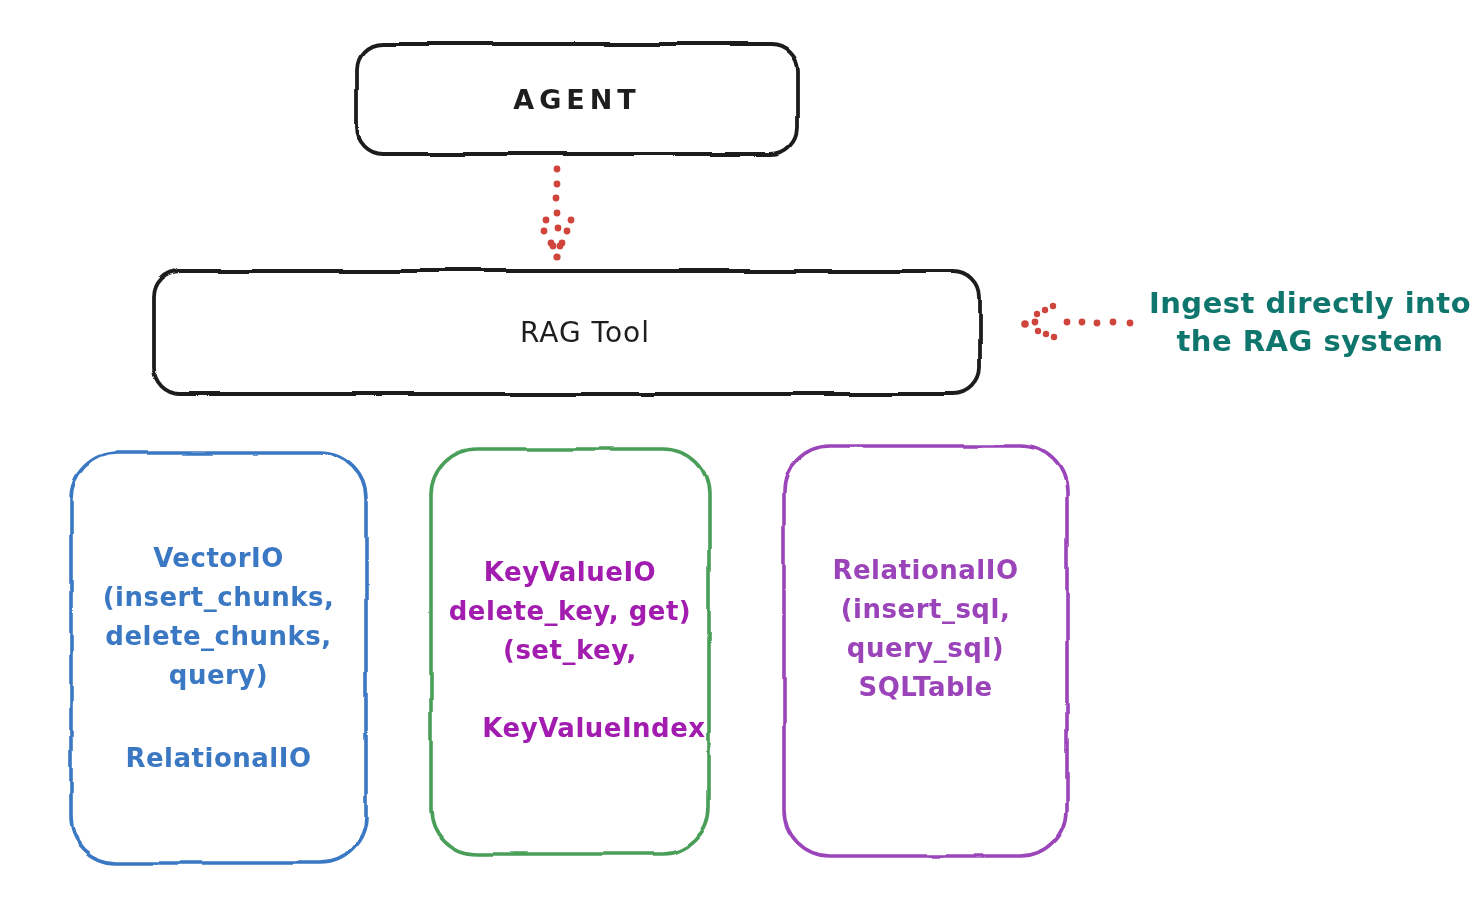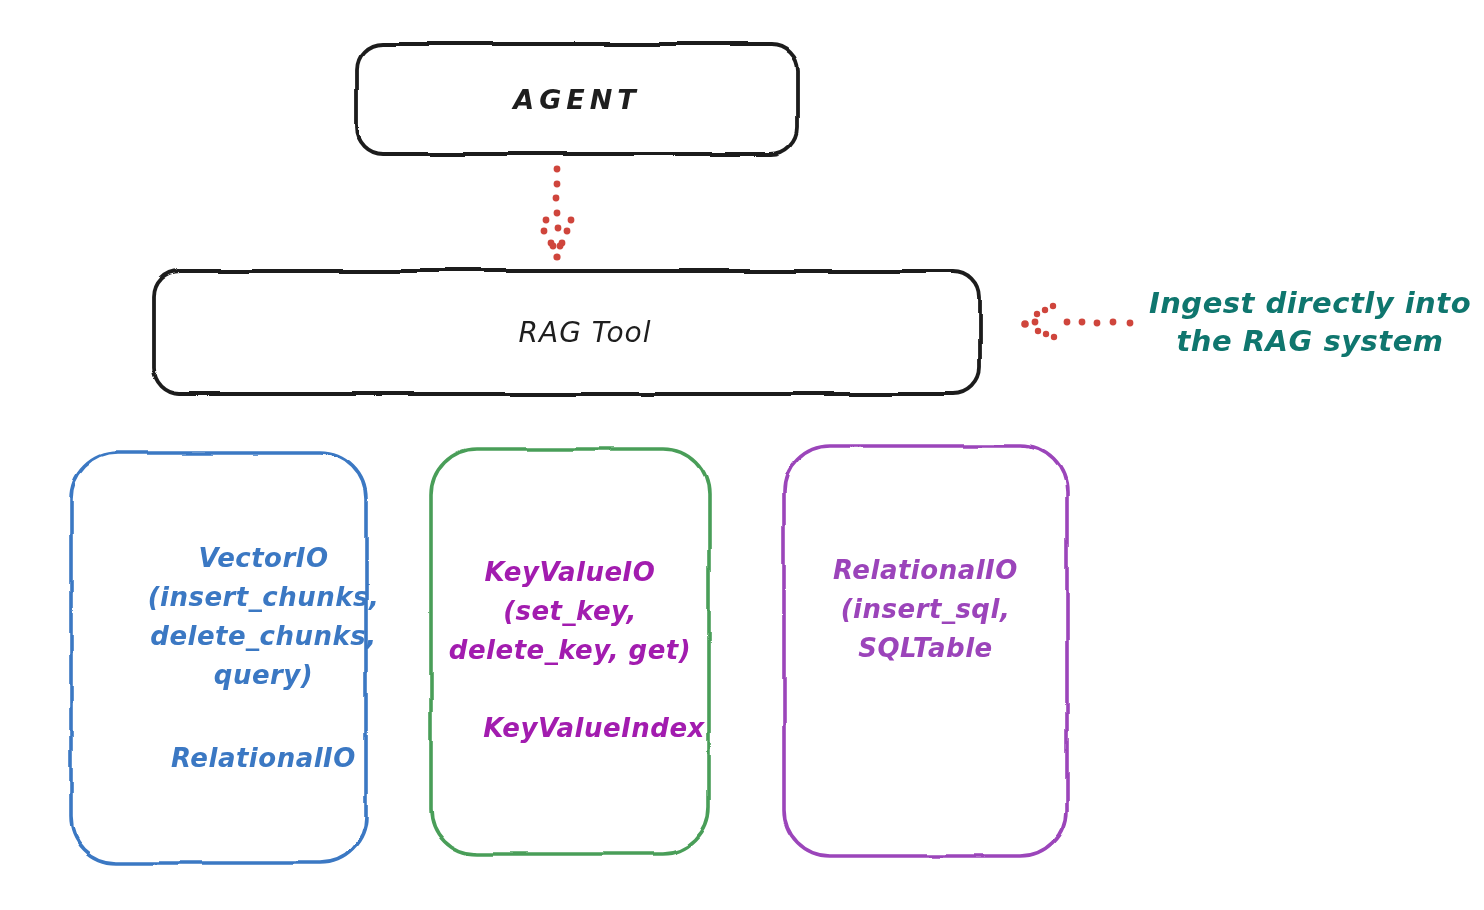"AGENT" .canvas { font-style: italic -> none }
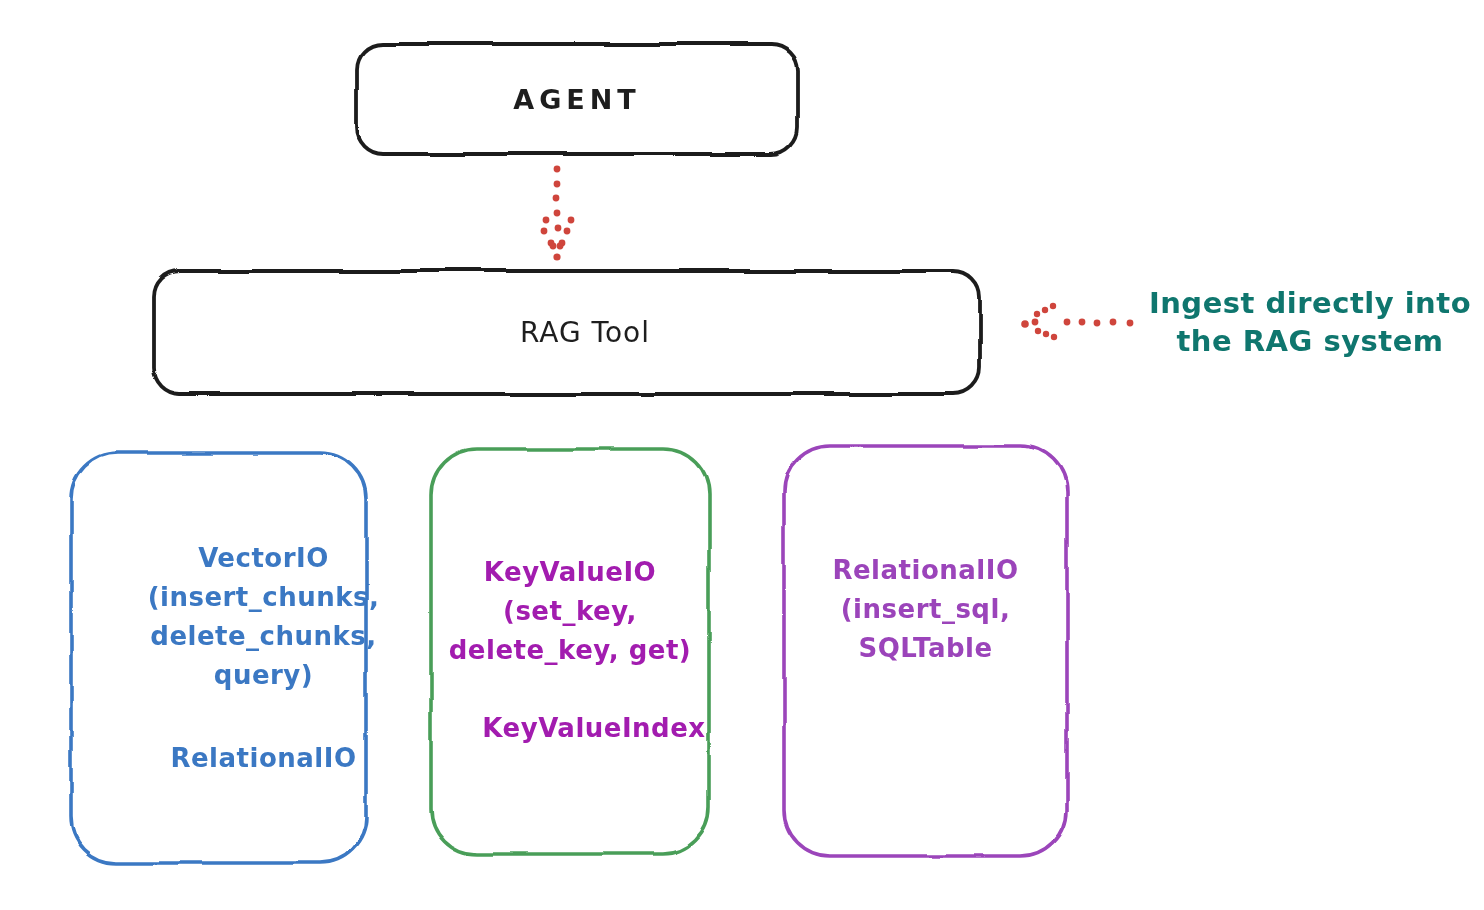"VectorIO" .text-vector { margin-left: 45px -> none }
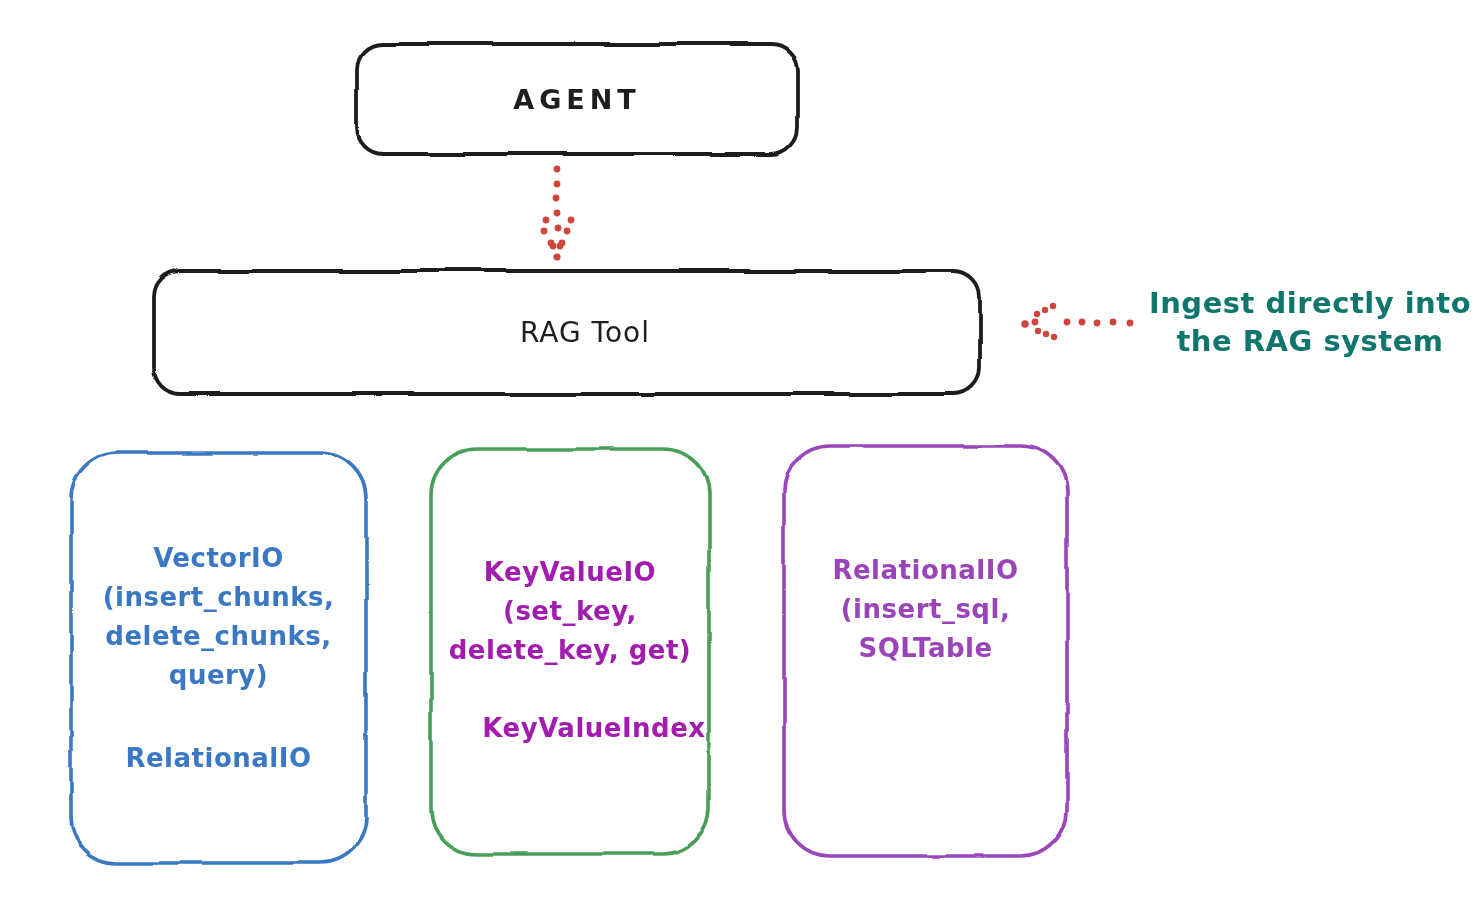"(set_key," span.line { order: before "delete_key, get)" -> after "delete_key, get)" }
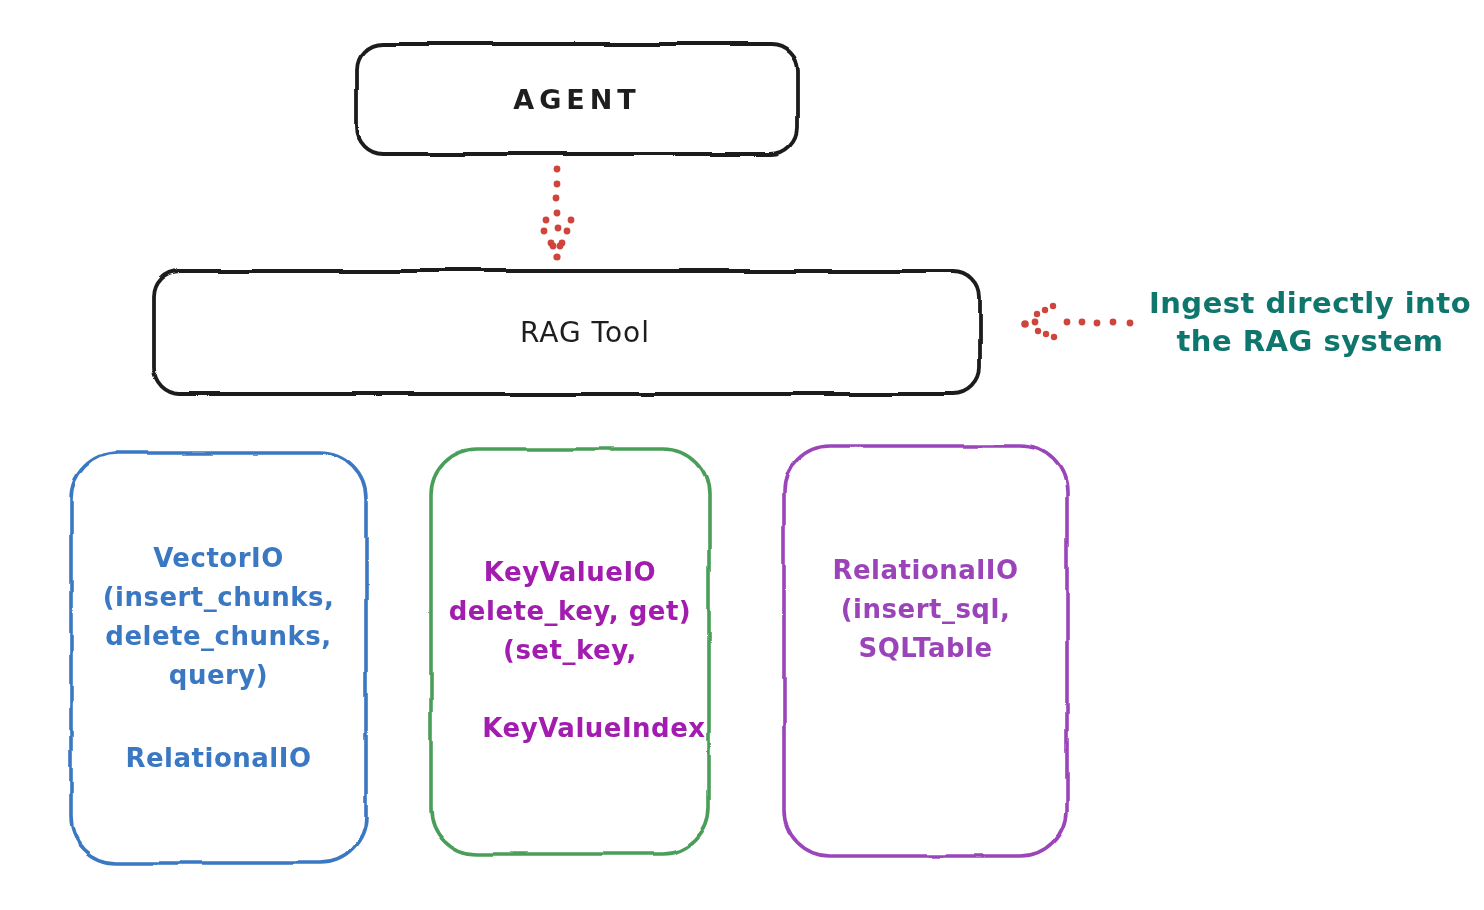"query_sql)" span.line { html: none -> <span>query_sql)</span> }
